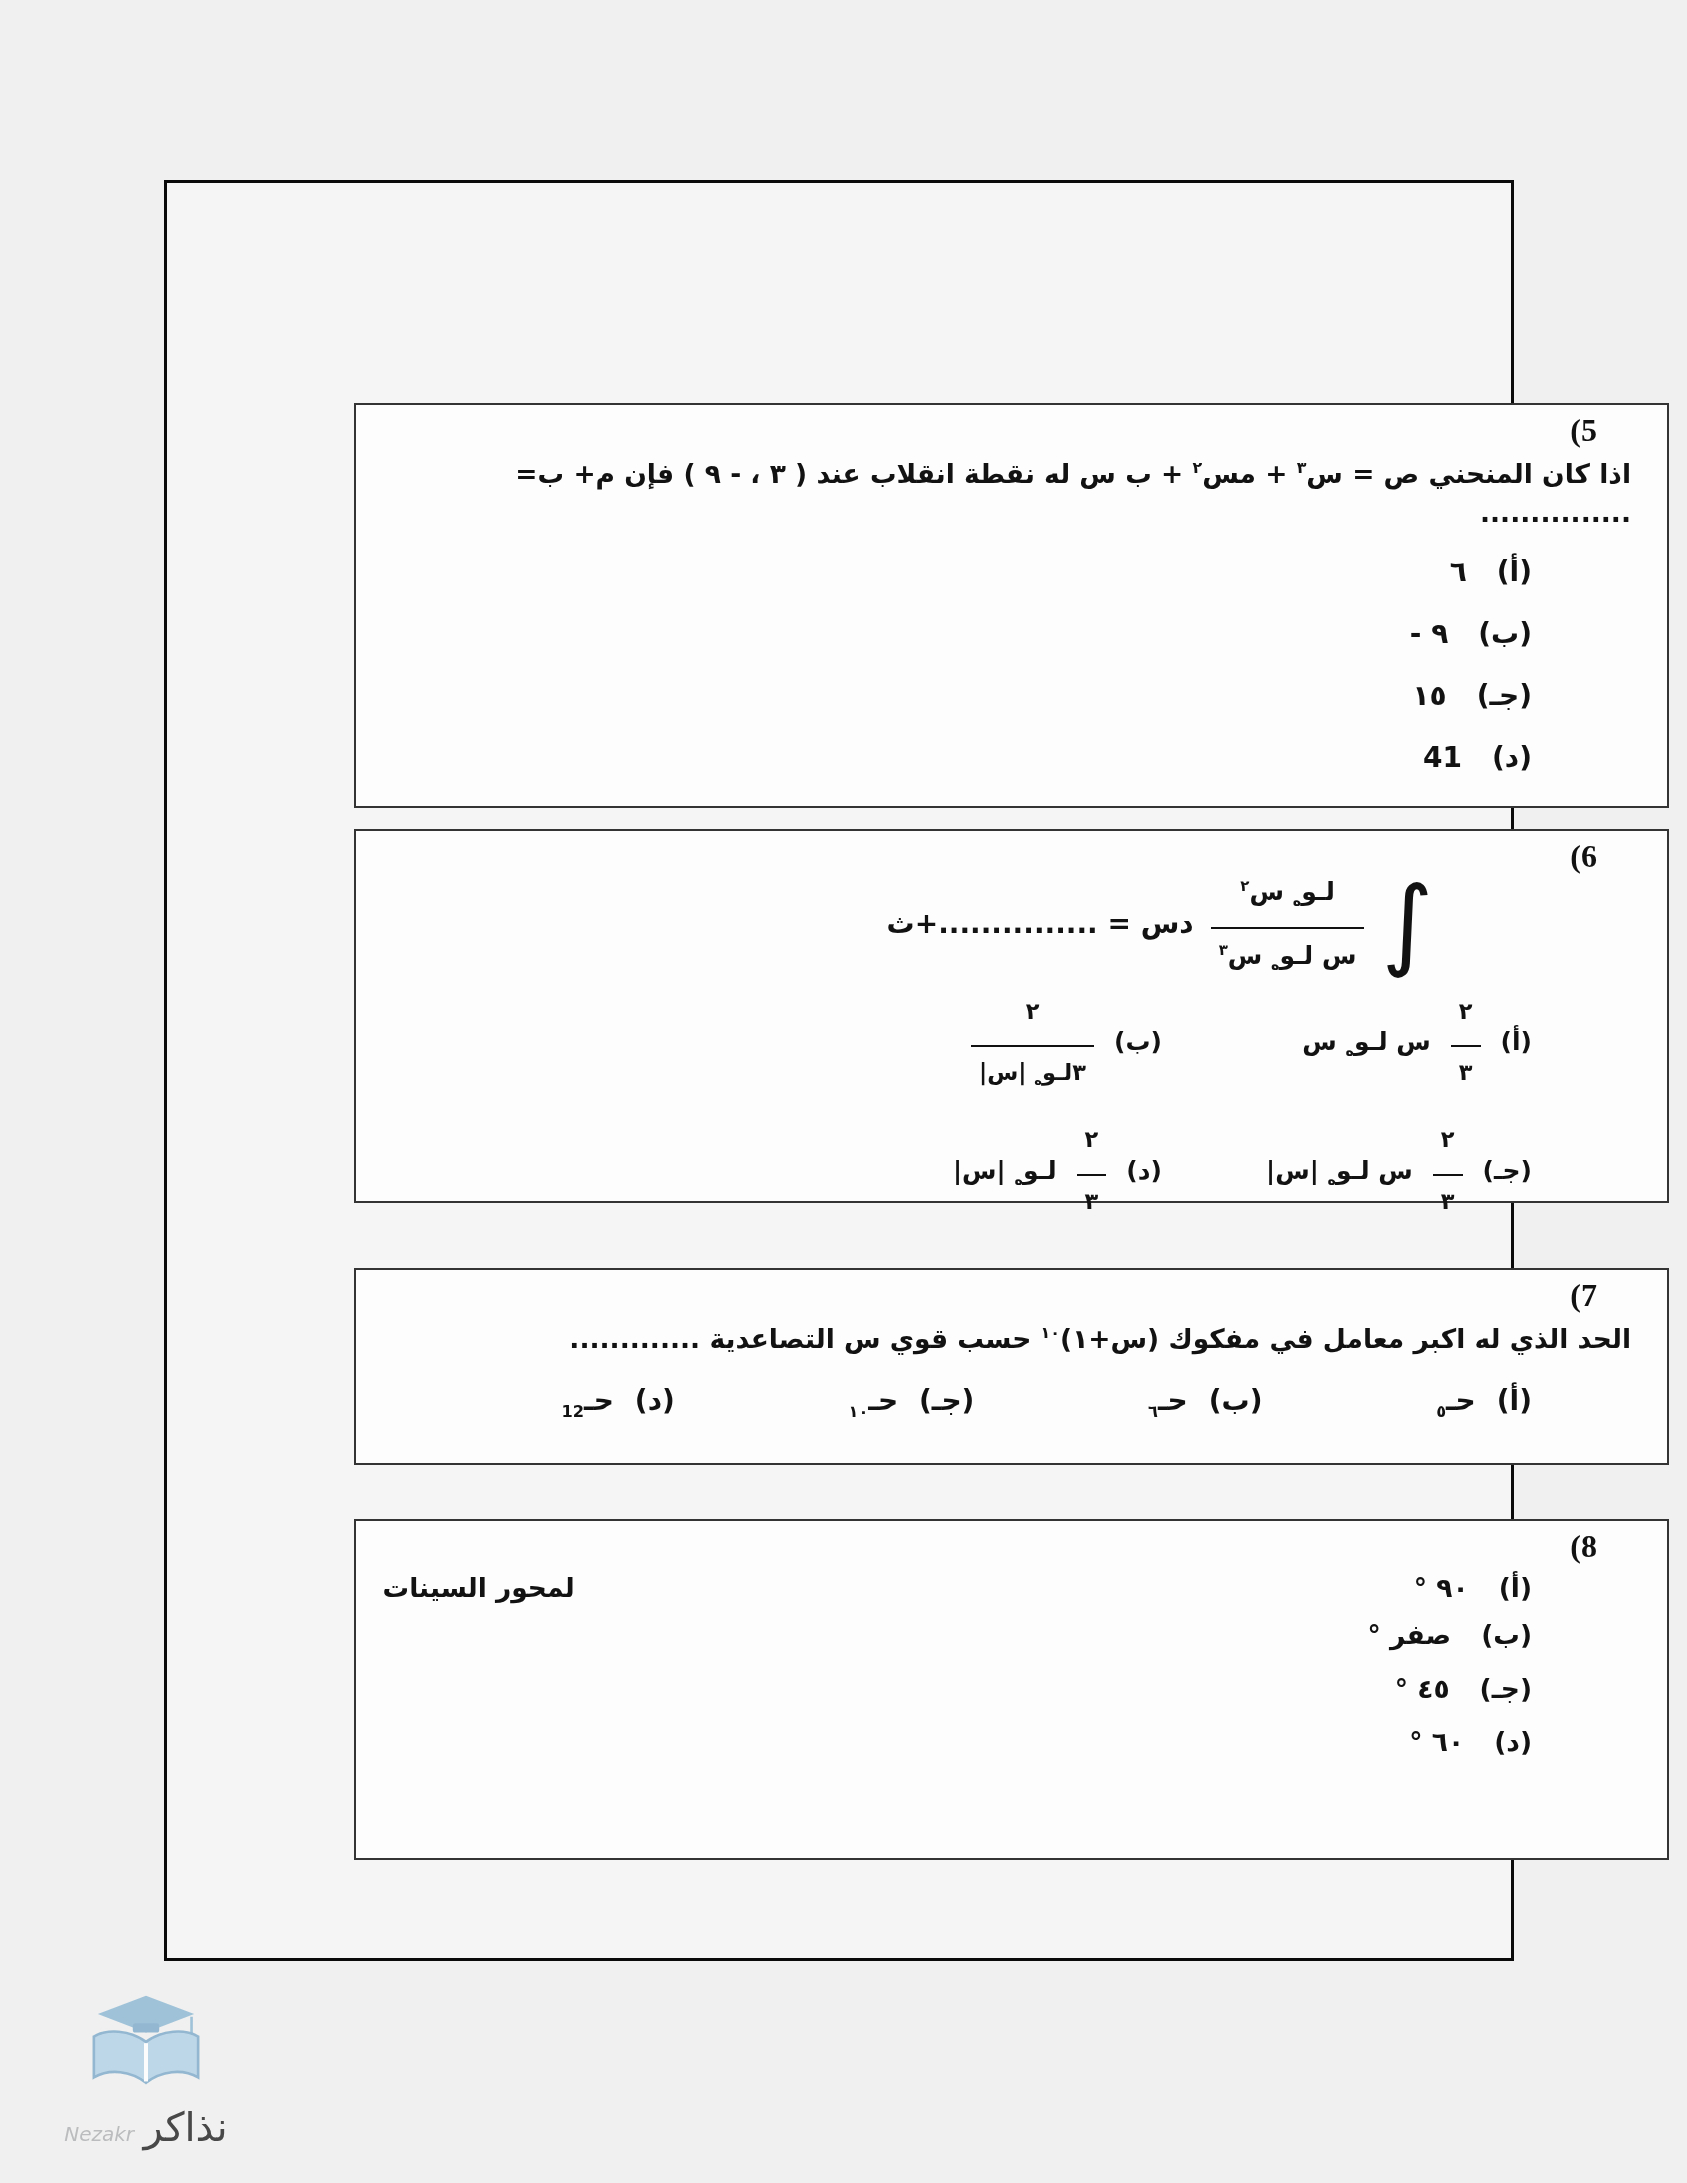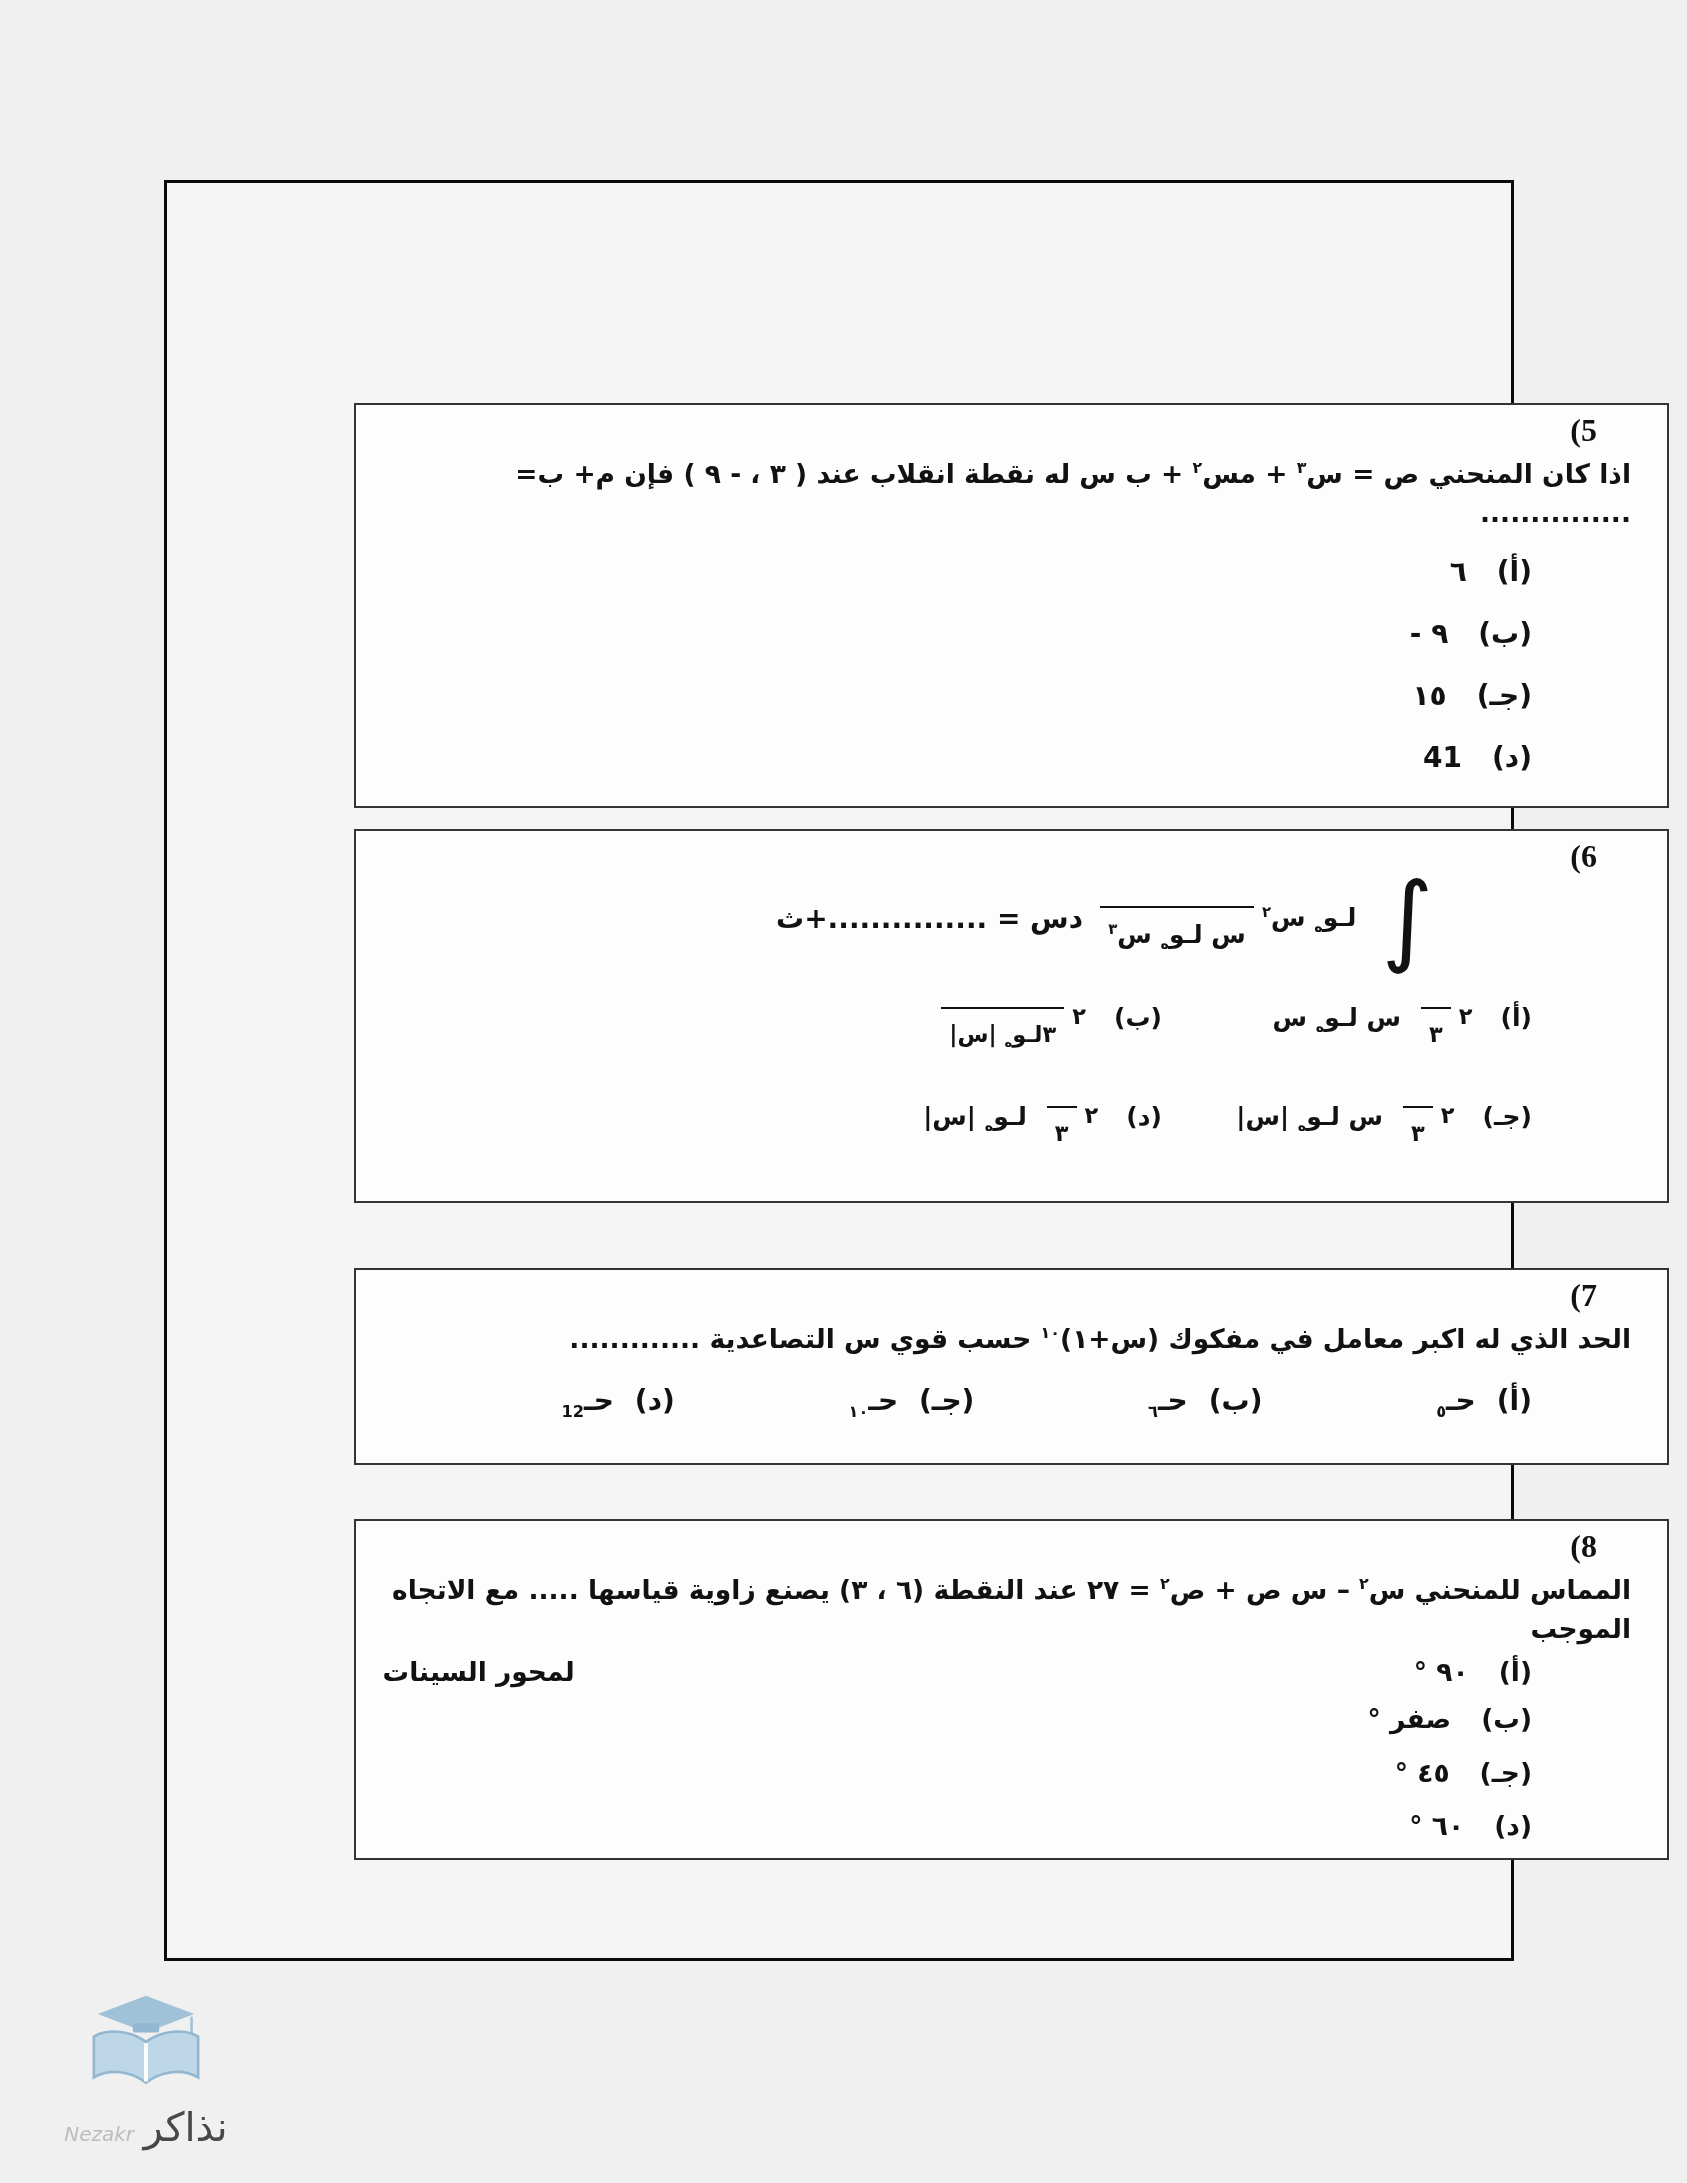"لـوه س٢" .frac { flex-direction: row -> column }
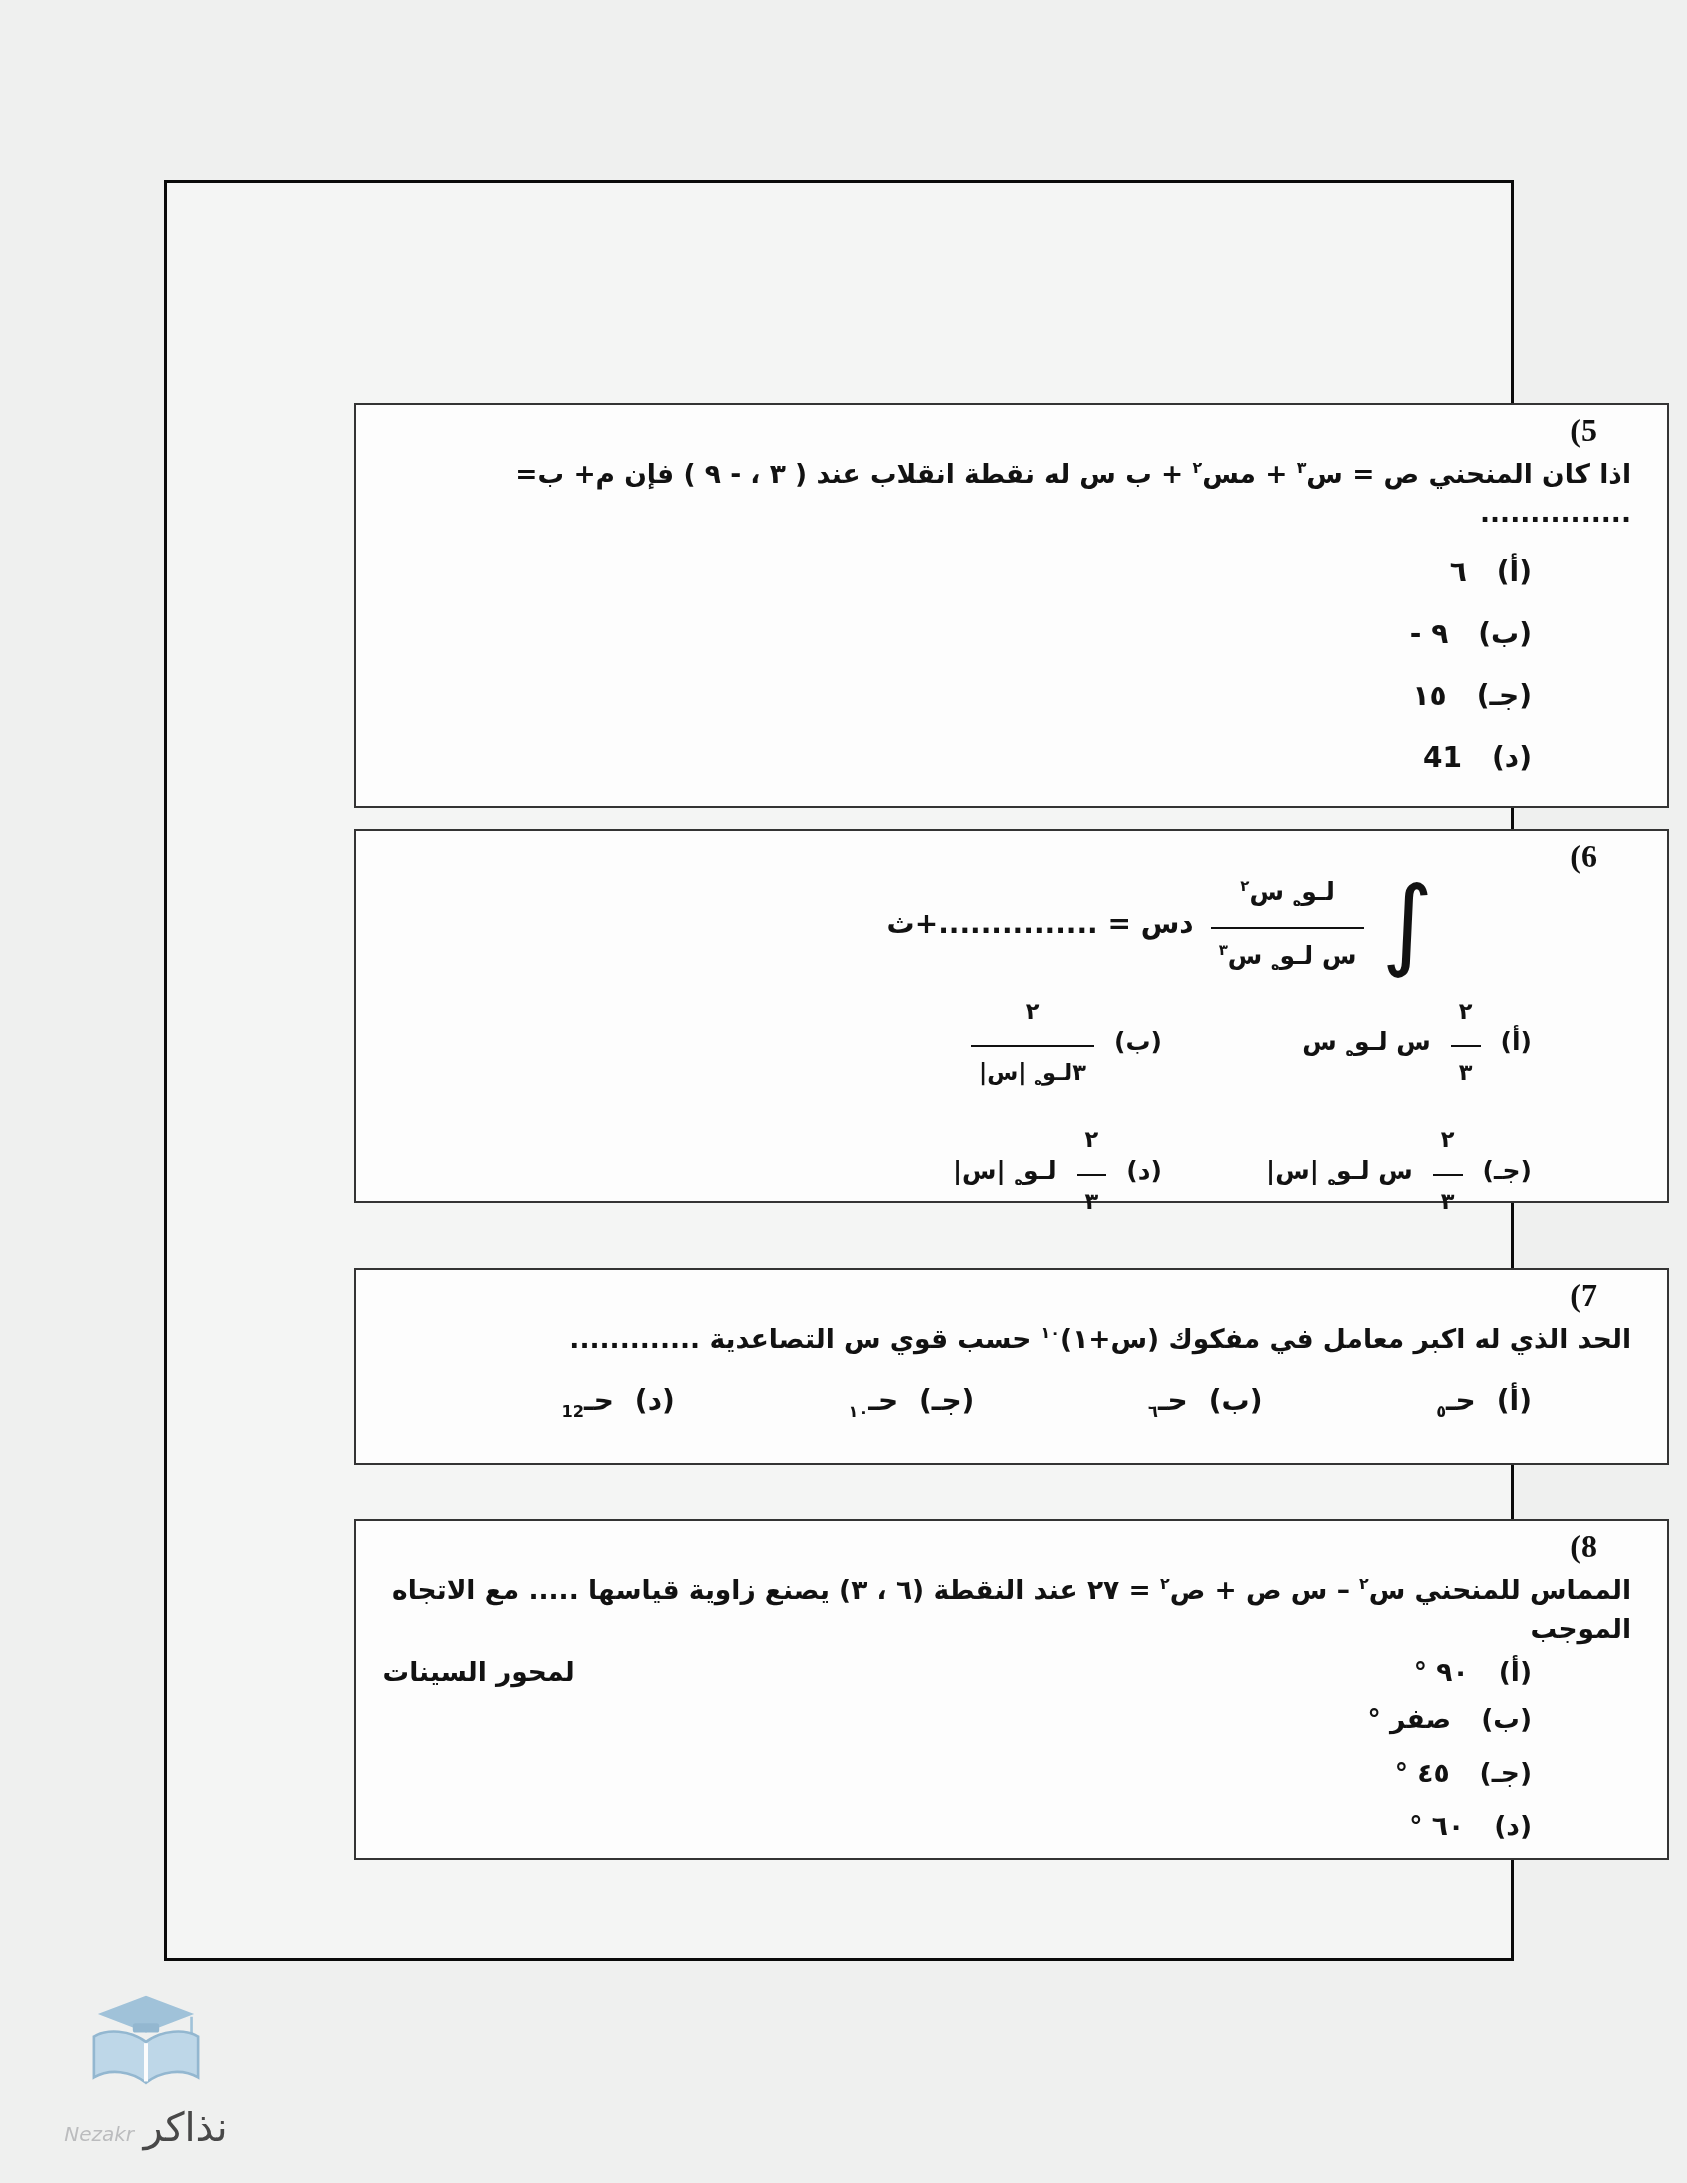"المماس للمنحني س٢ – س" p.qtext { html: <p><span>المماس للمنحني س</span><sup>٢</sup><span> – س ص + ص</span><sup>٢</sup><span> = ٢٧ عند النقطة (٦ ، ٣) يصنع زاوية قياسها ..... مع الاتجاه الموجب</span></p> -> none }
